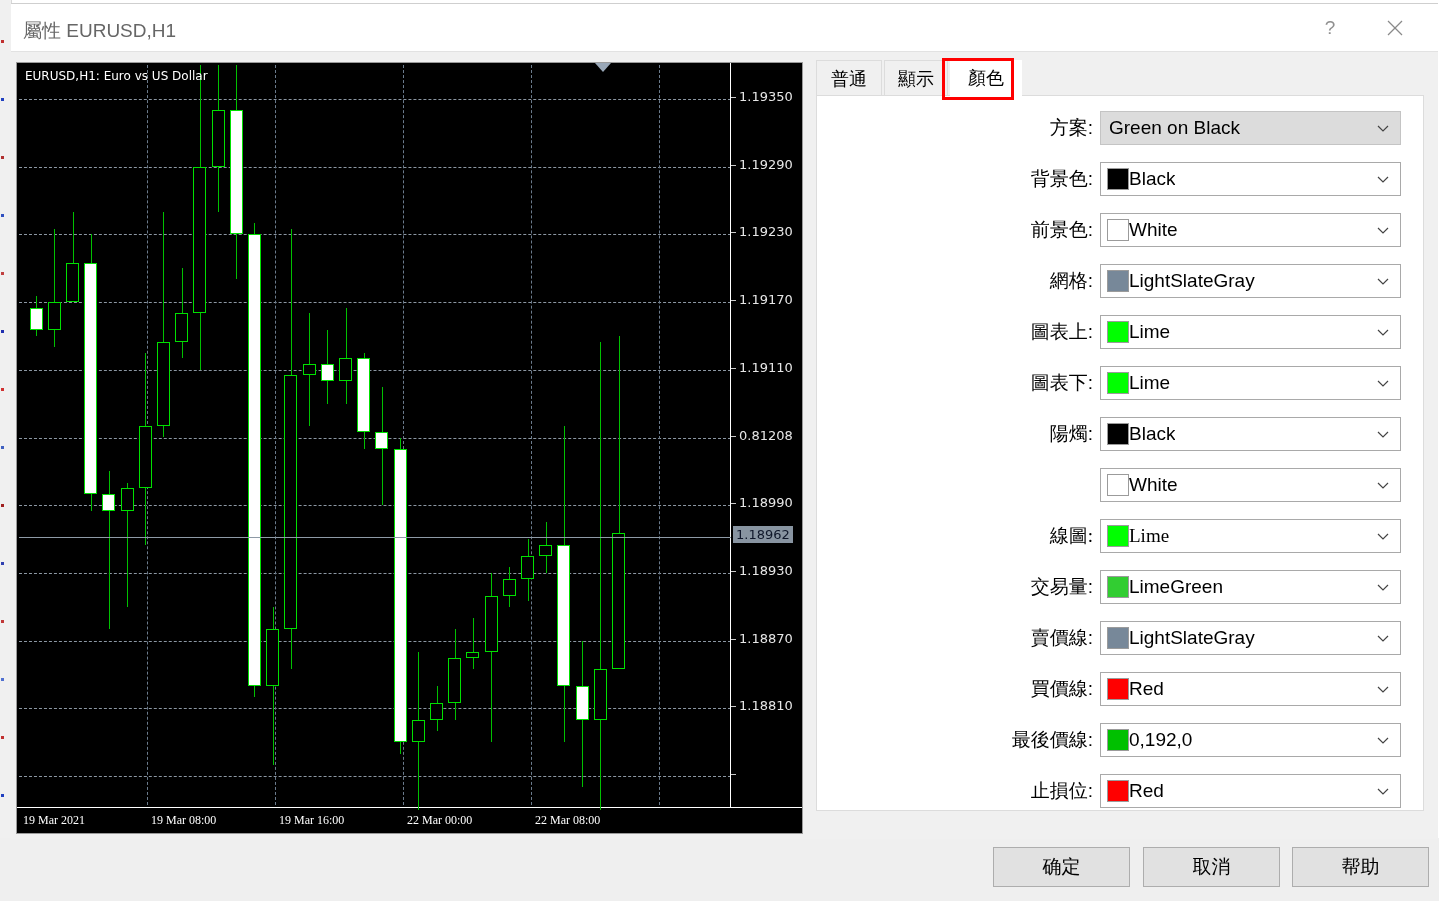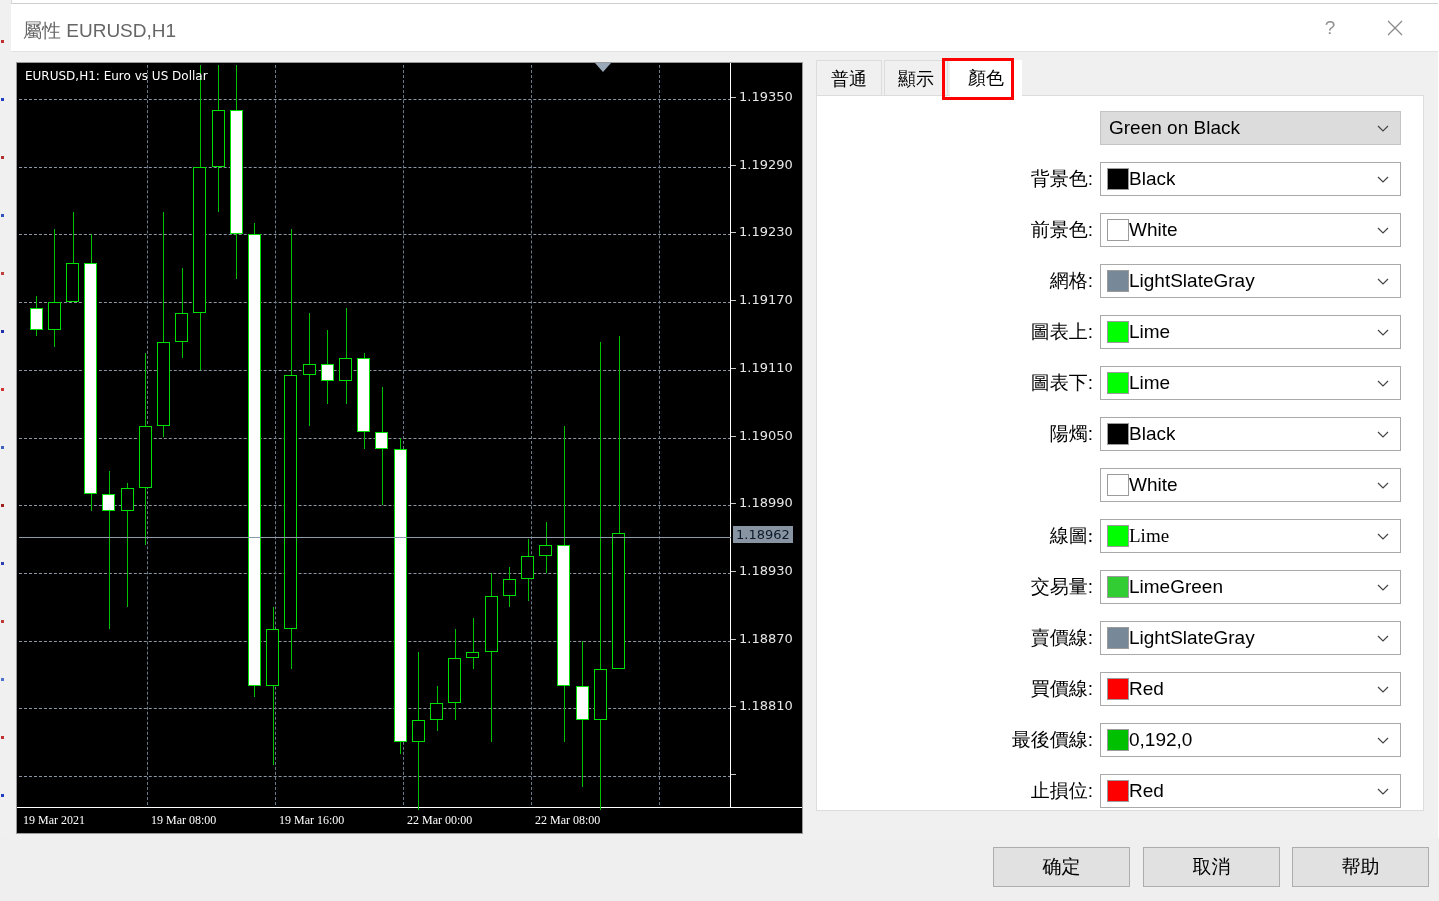"方案:" div.row-label { html: none -> <div>方案:</div> }
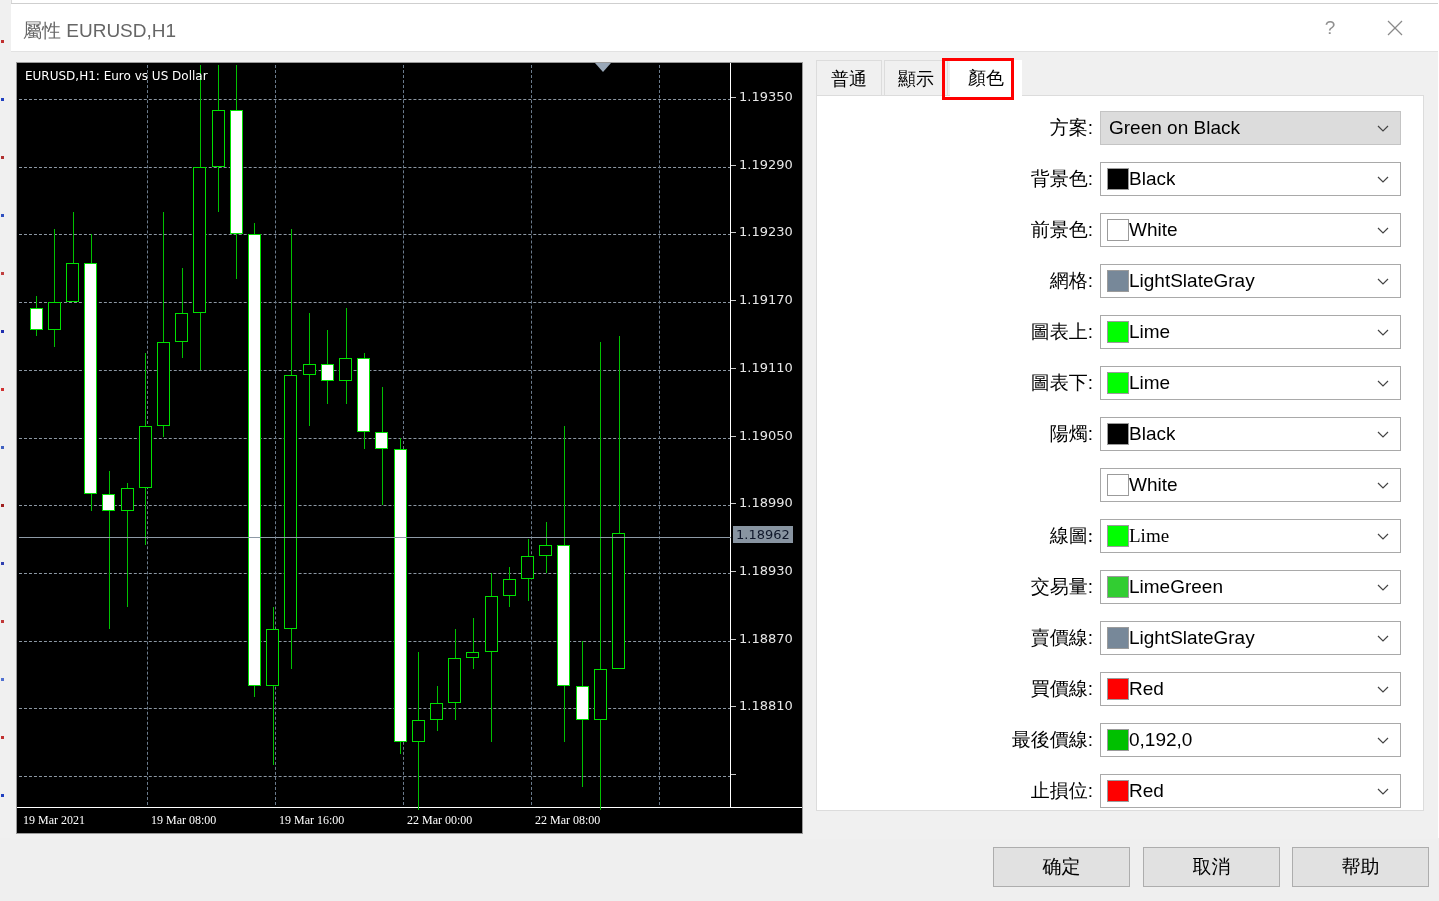"1.19050" div.price-lbl { text: 1.19050 -> 0.81208 }
